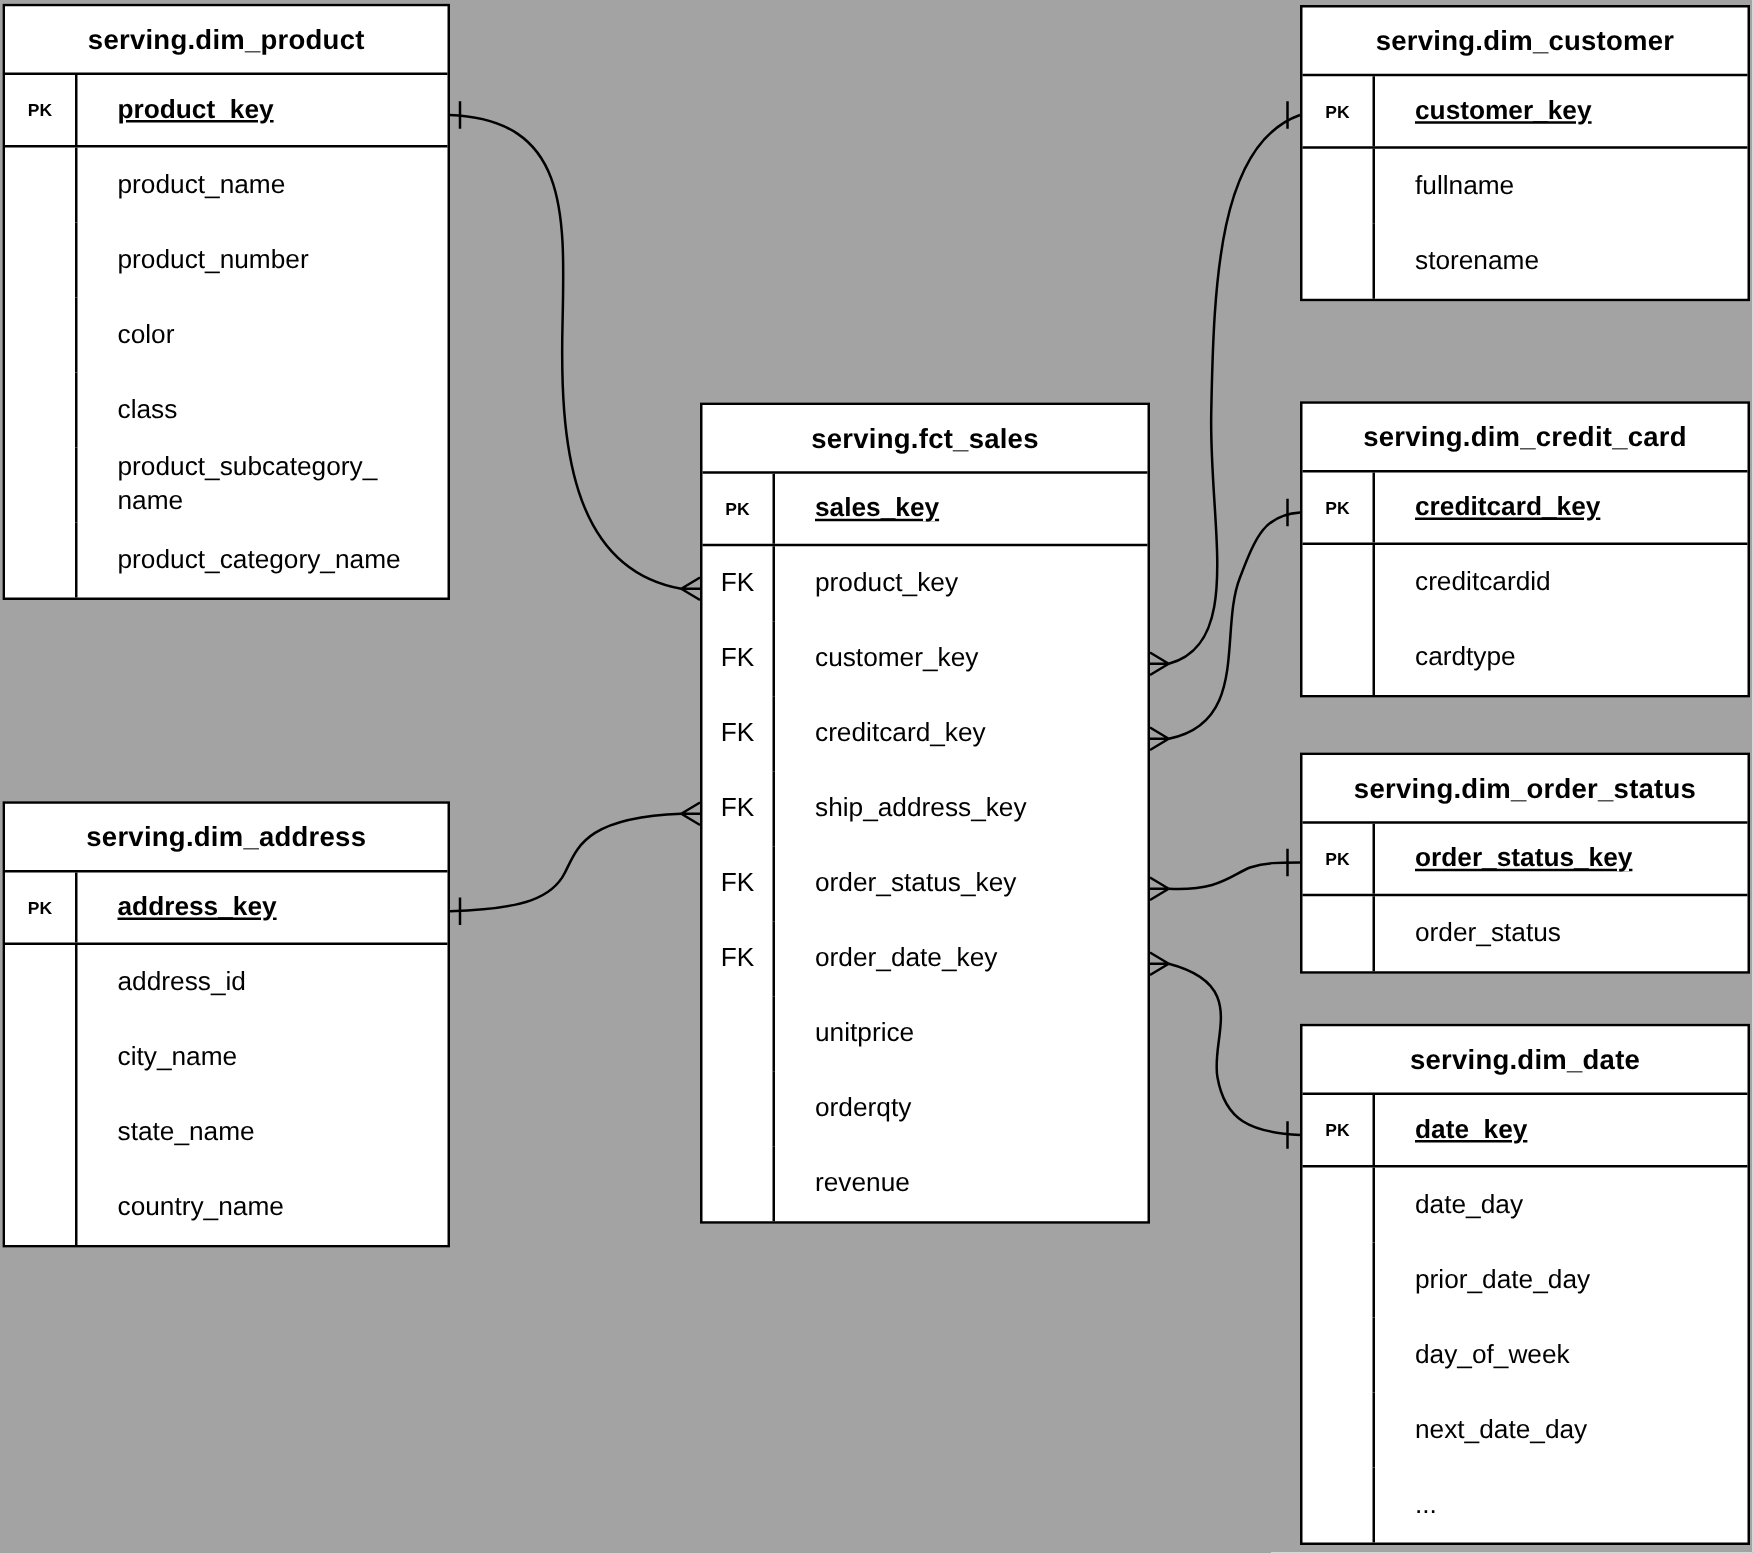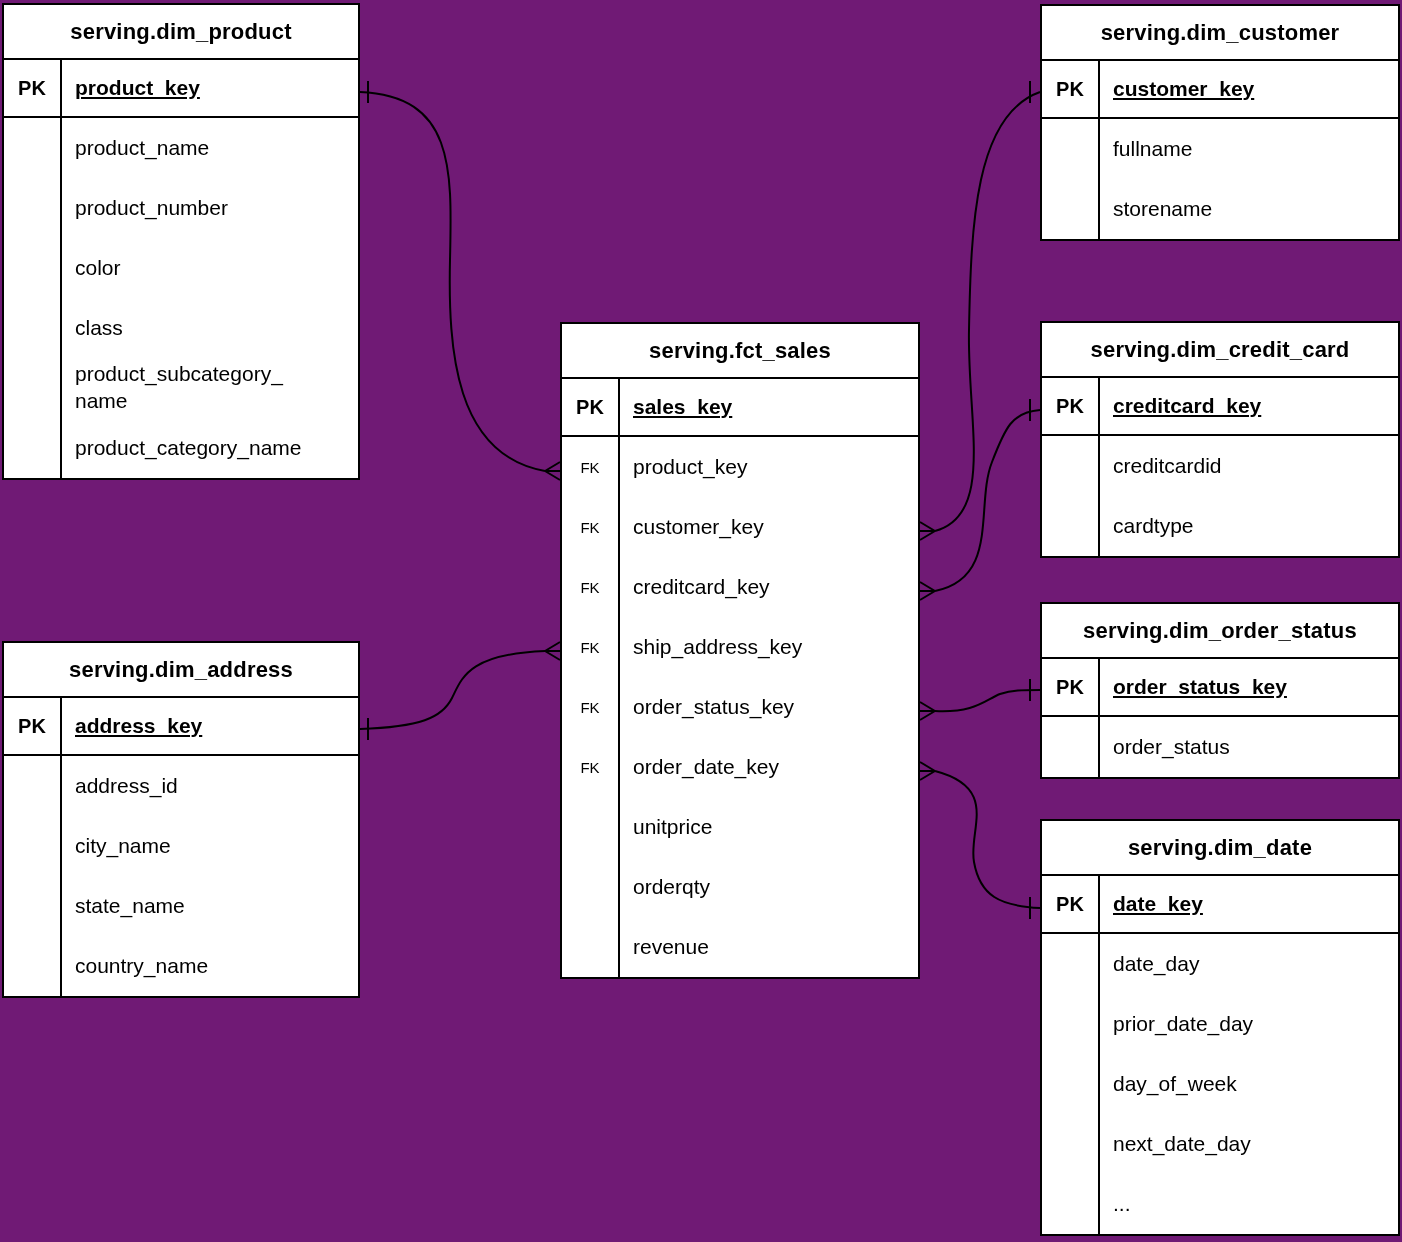"serving.dim_product" .canvas { background: #701a75 -> #a3a3a3 }
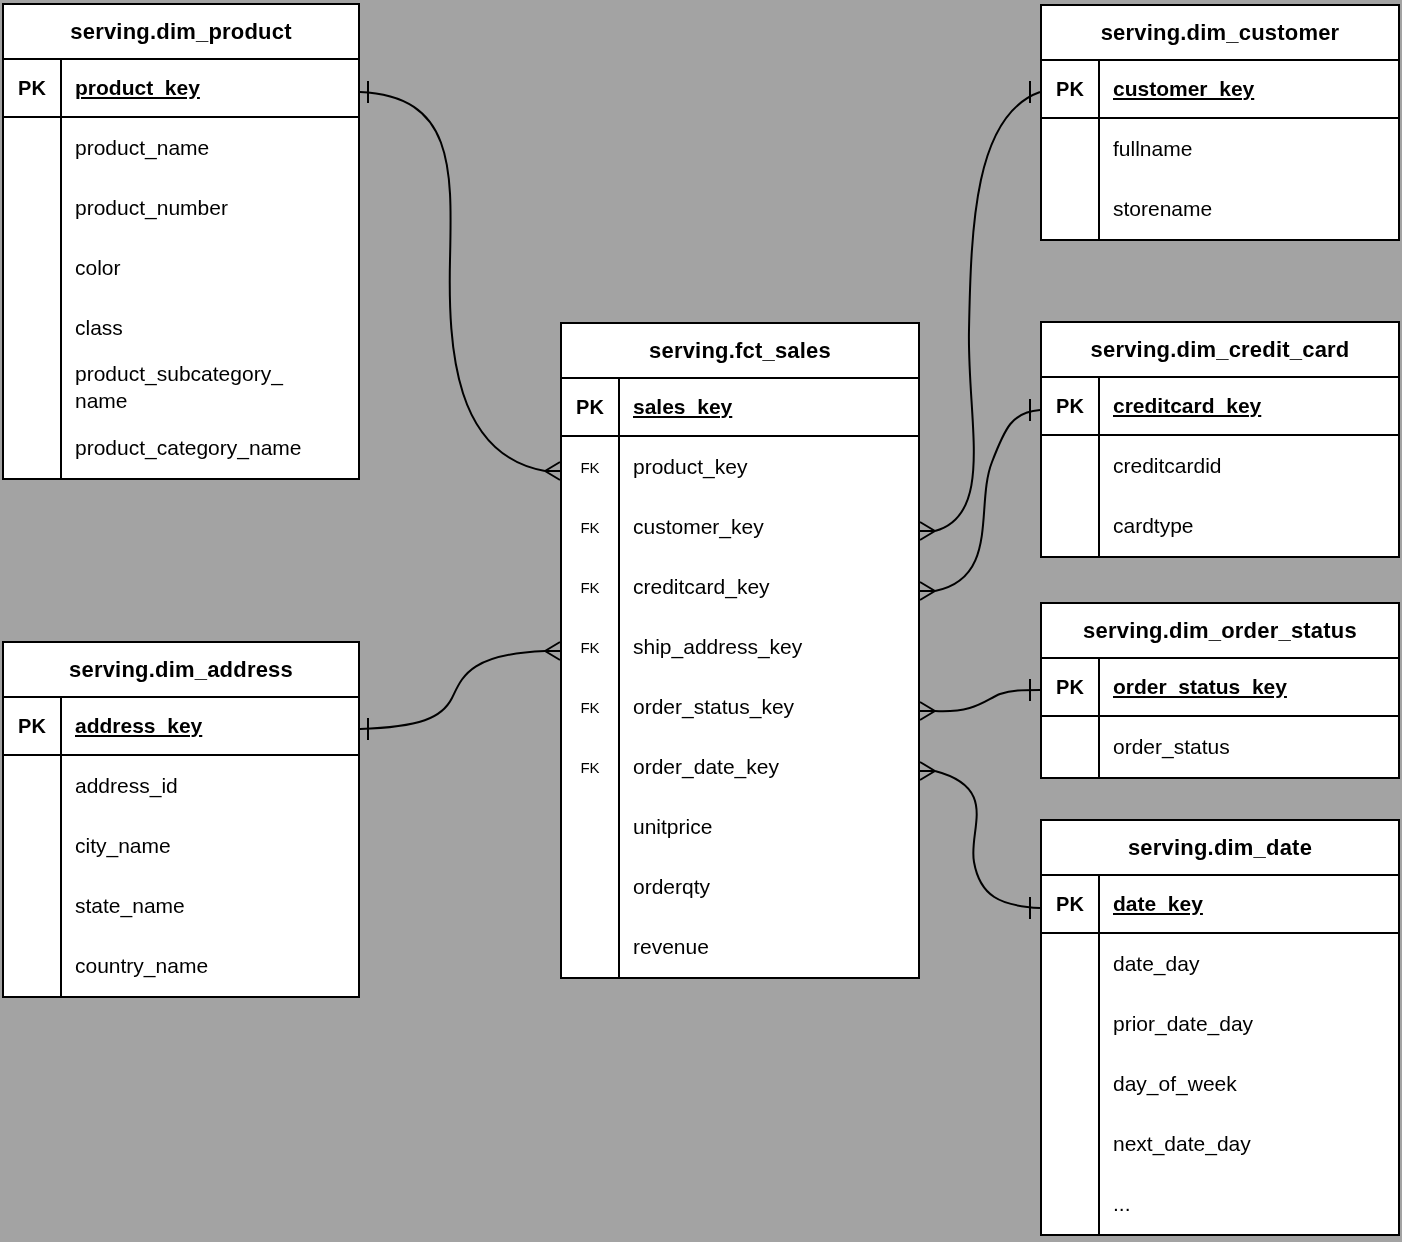"PK" .t-pk-label { font-size: 20px -> 14px }
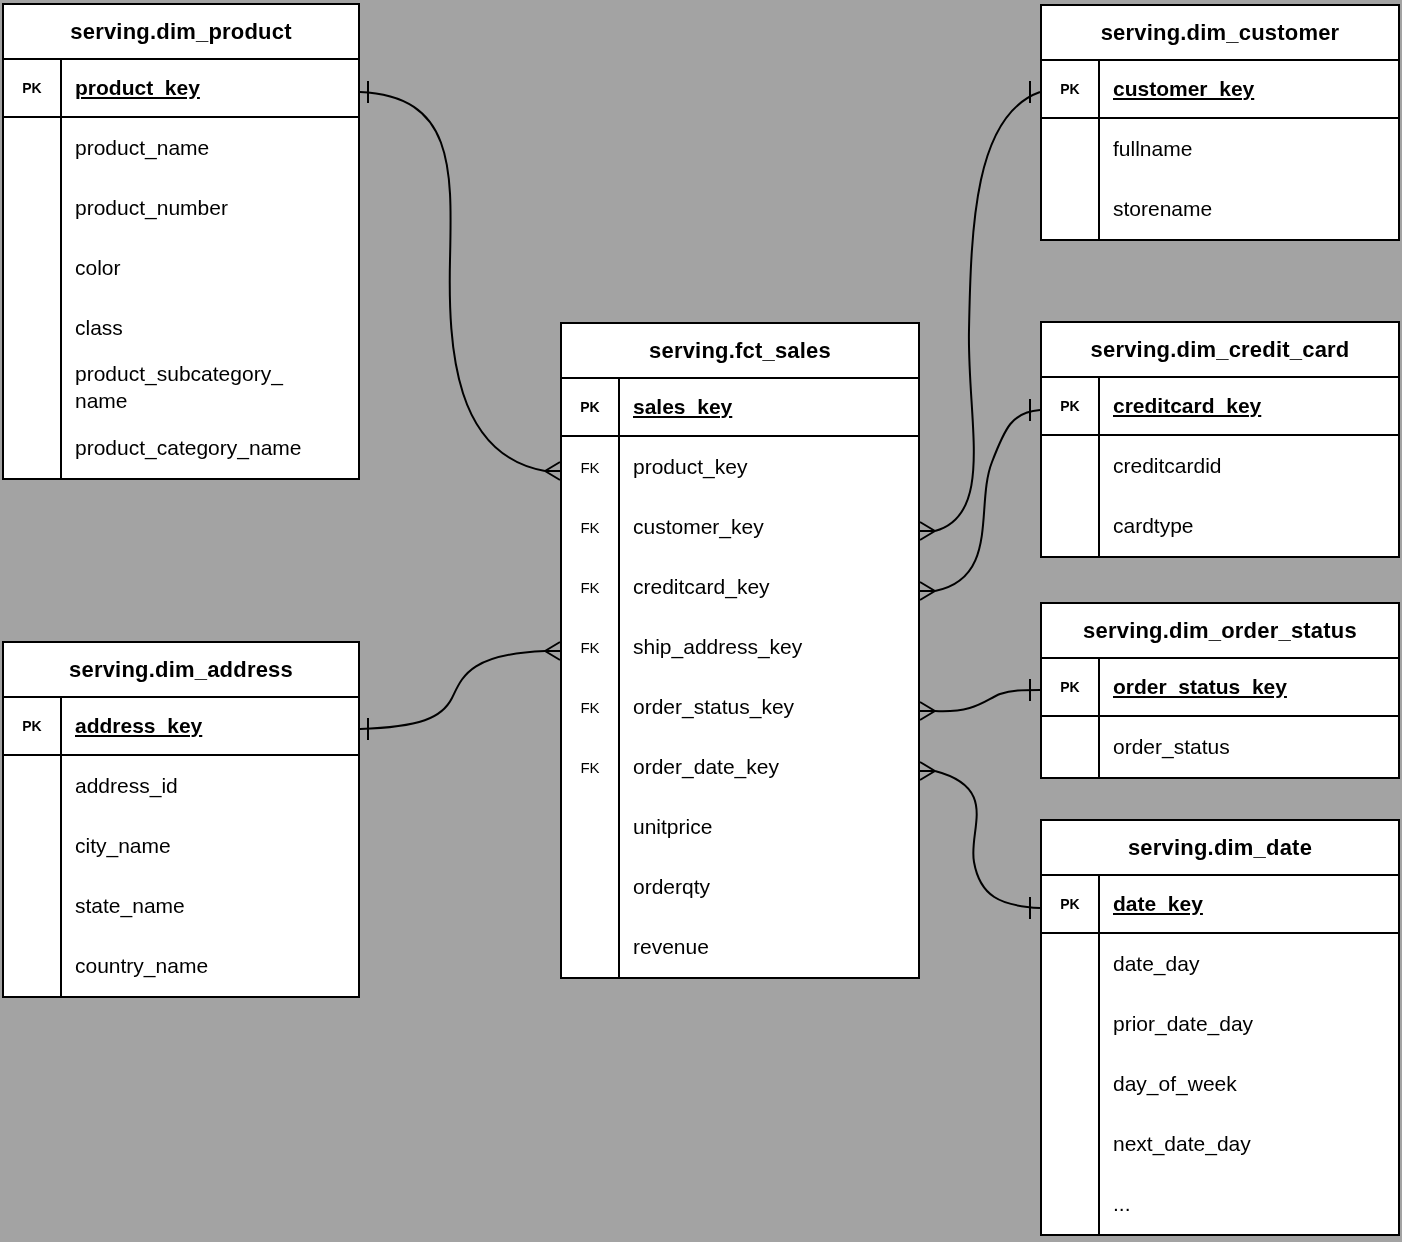"product_key" .t-field { padding-left: 13px -> 32px }
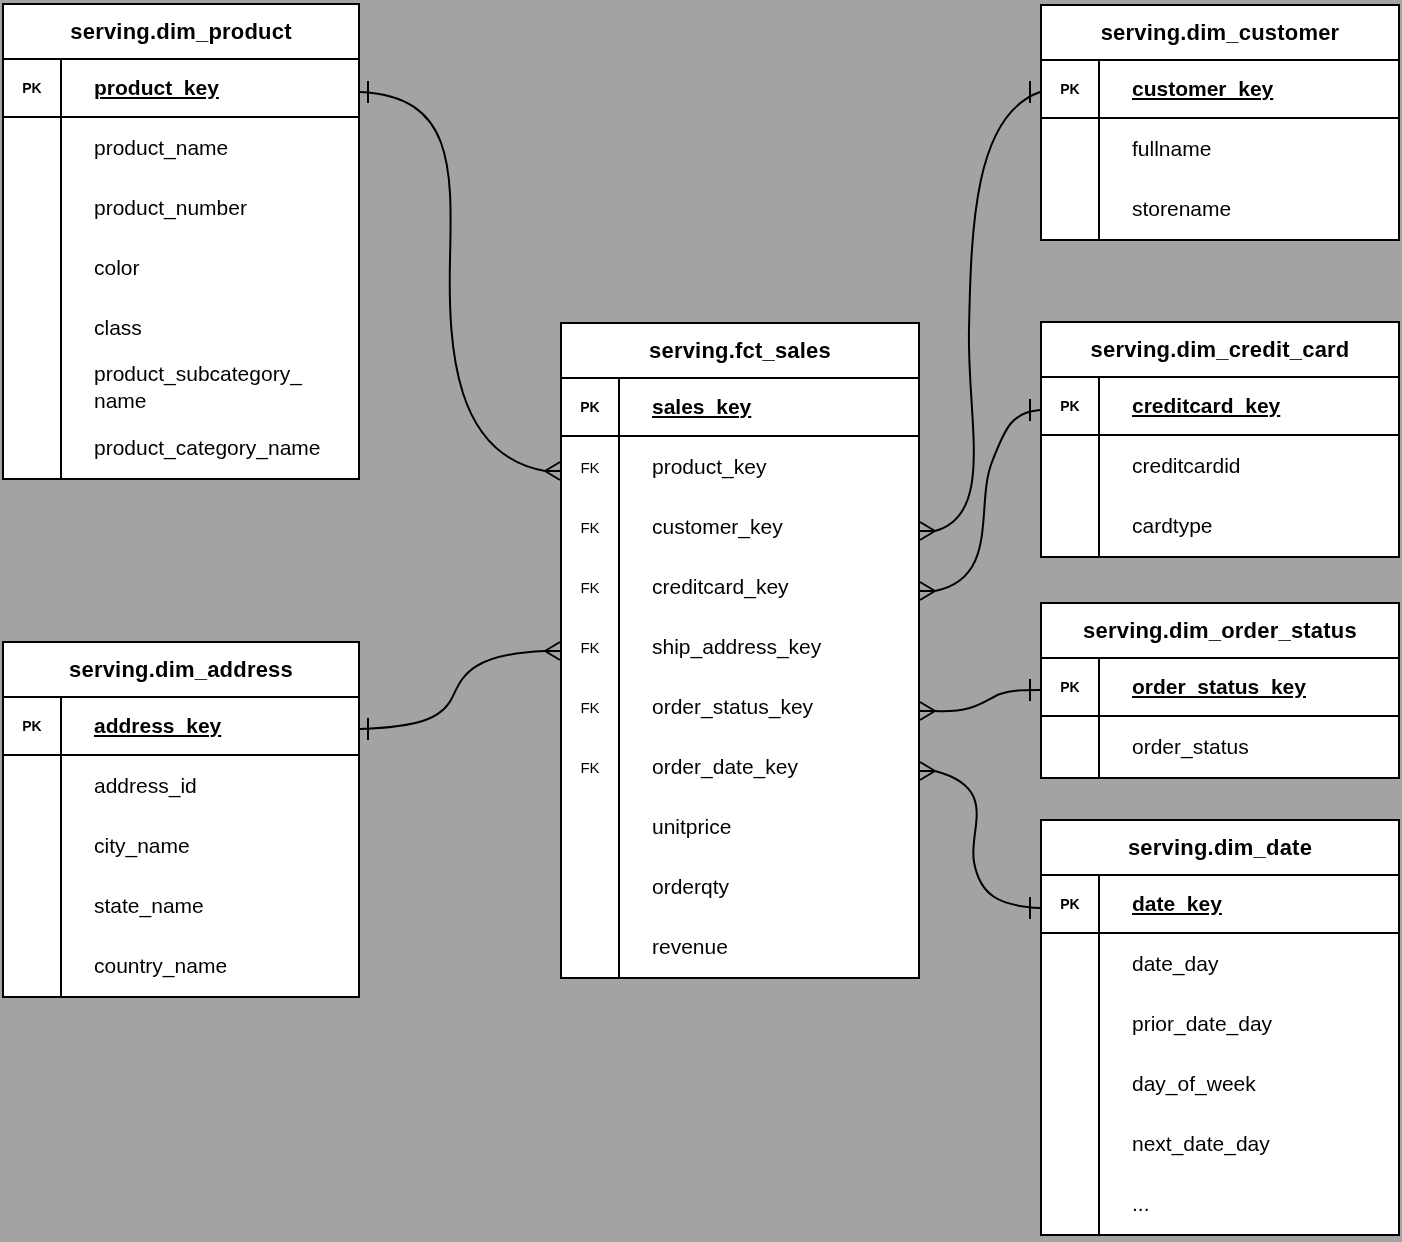"FK" .t-key { font-size: 15px -> 21px }
